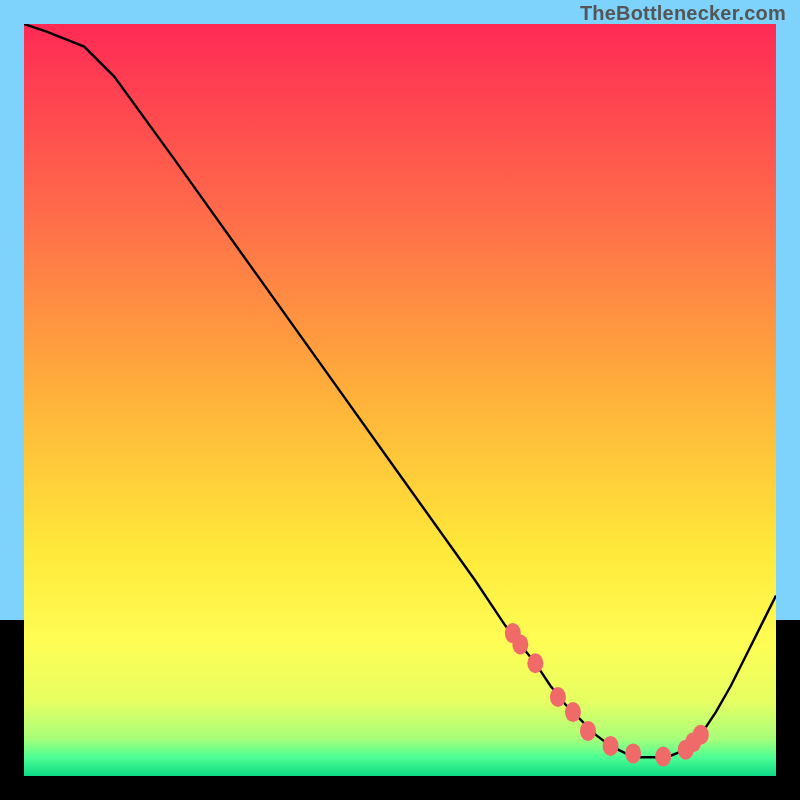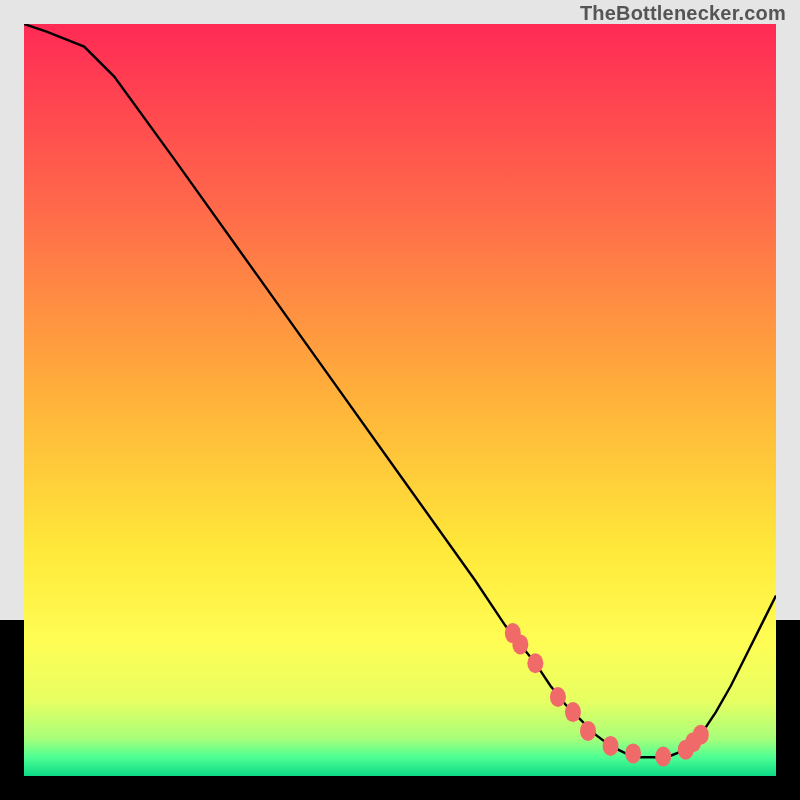"TheBottlenecker.com" .frame { background: #e5e5e5 -> #7dd3fc }
